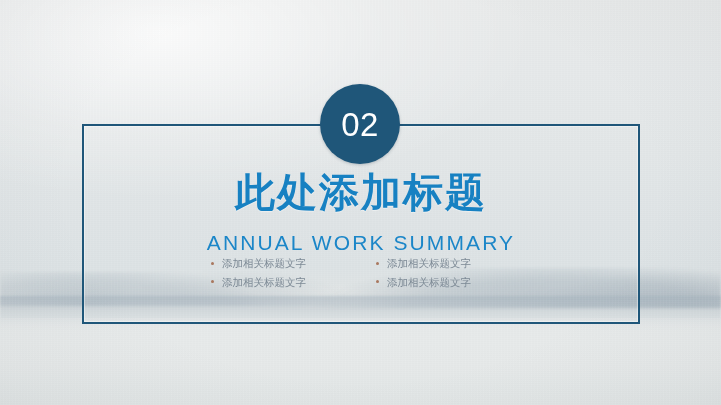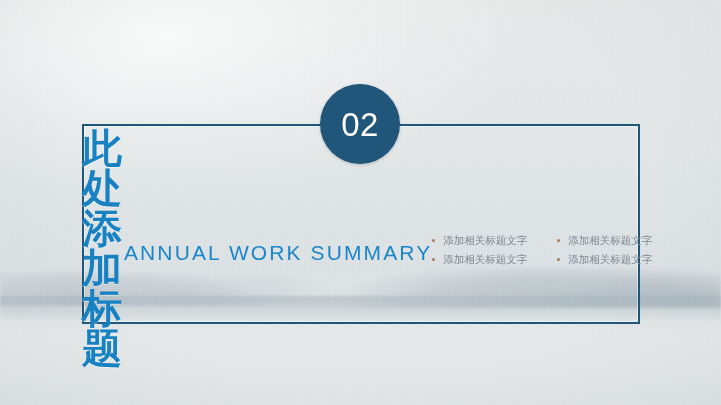"此处添加标题" .content { flex-direction: none -> column }
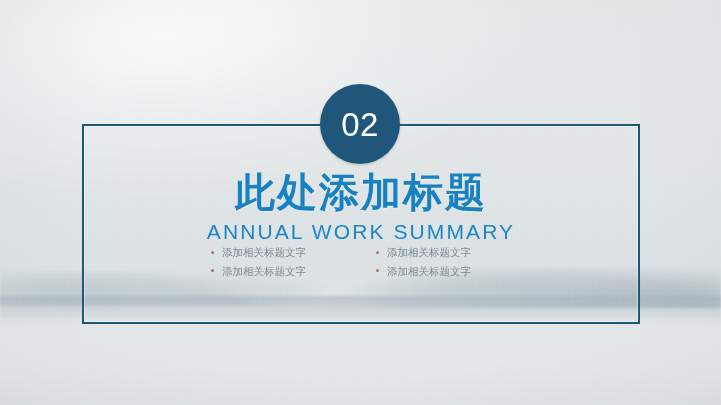"ANNUAL WORK SUMMARY" .title-en { margin-top: 9px -> 20px }
